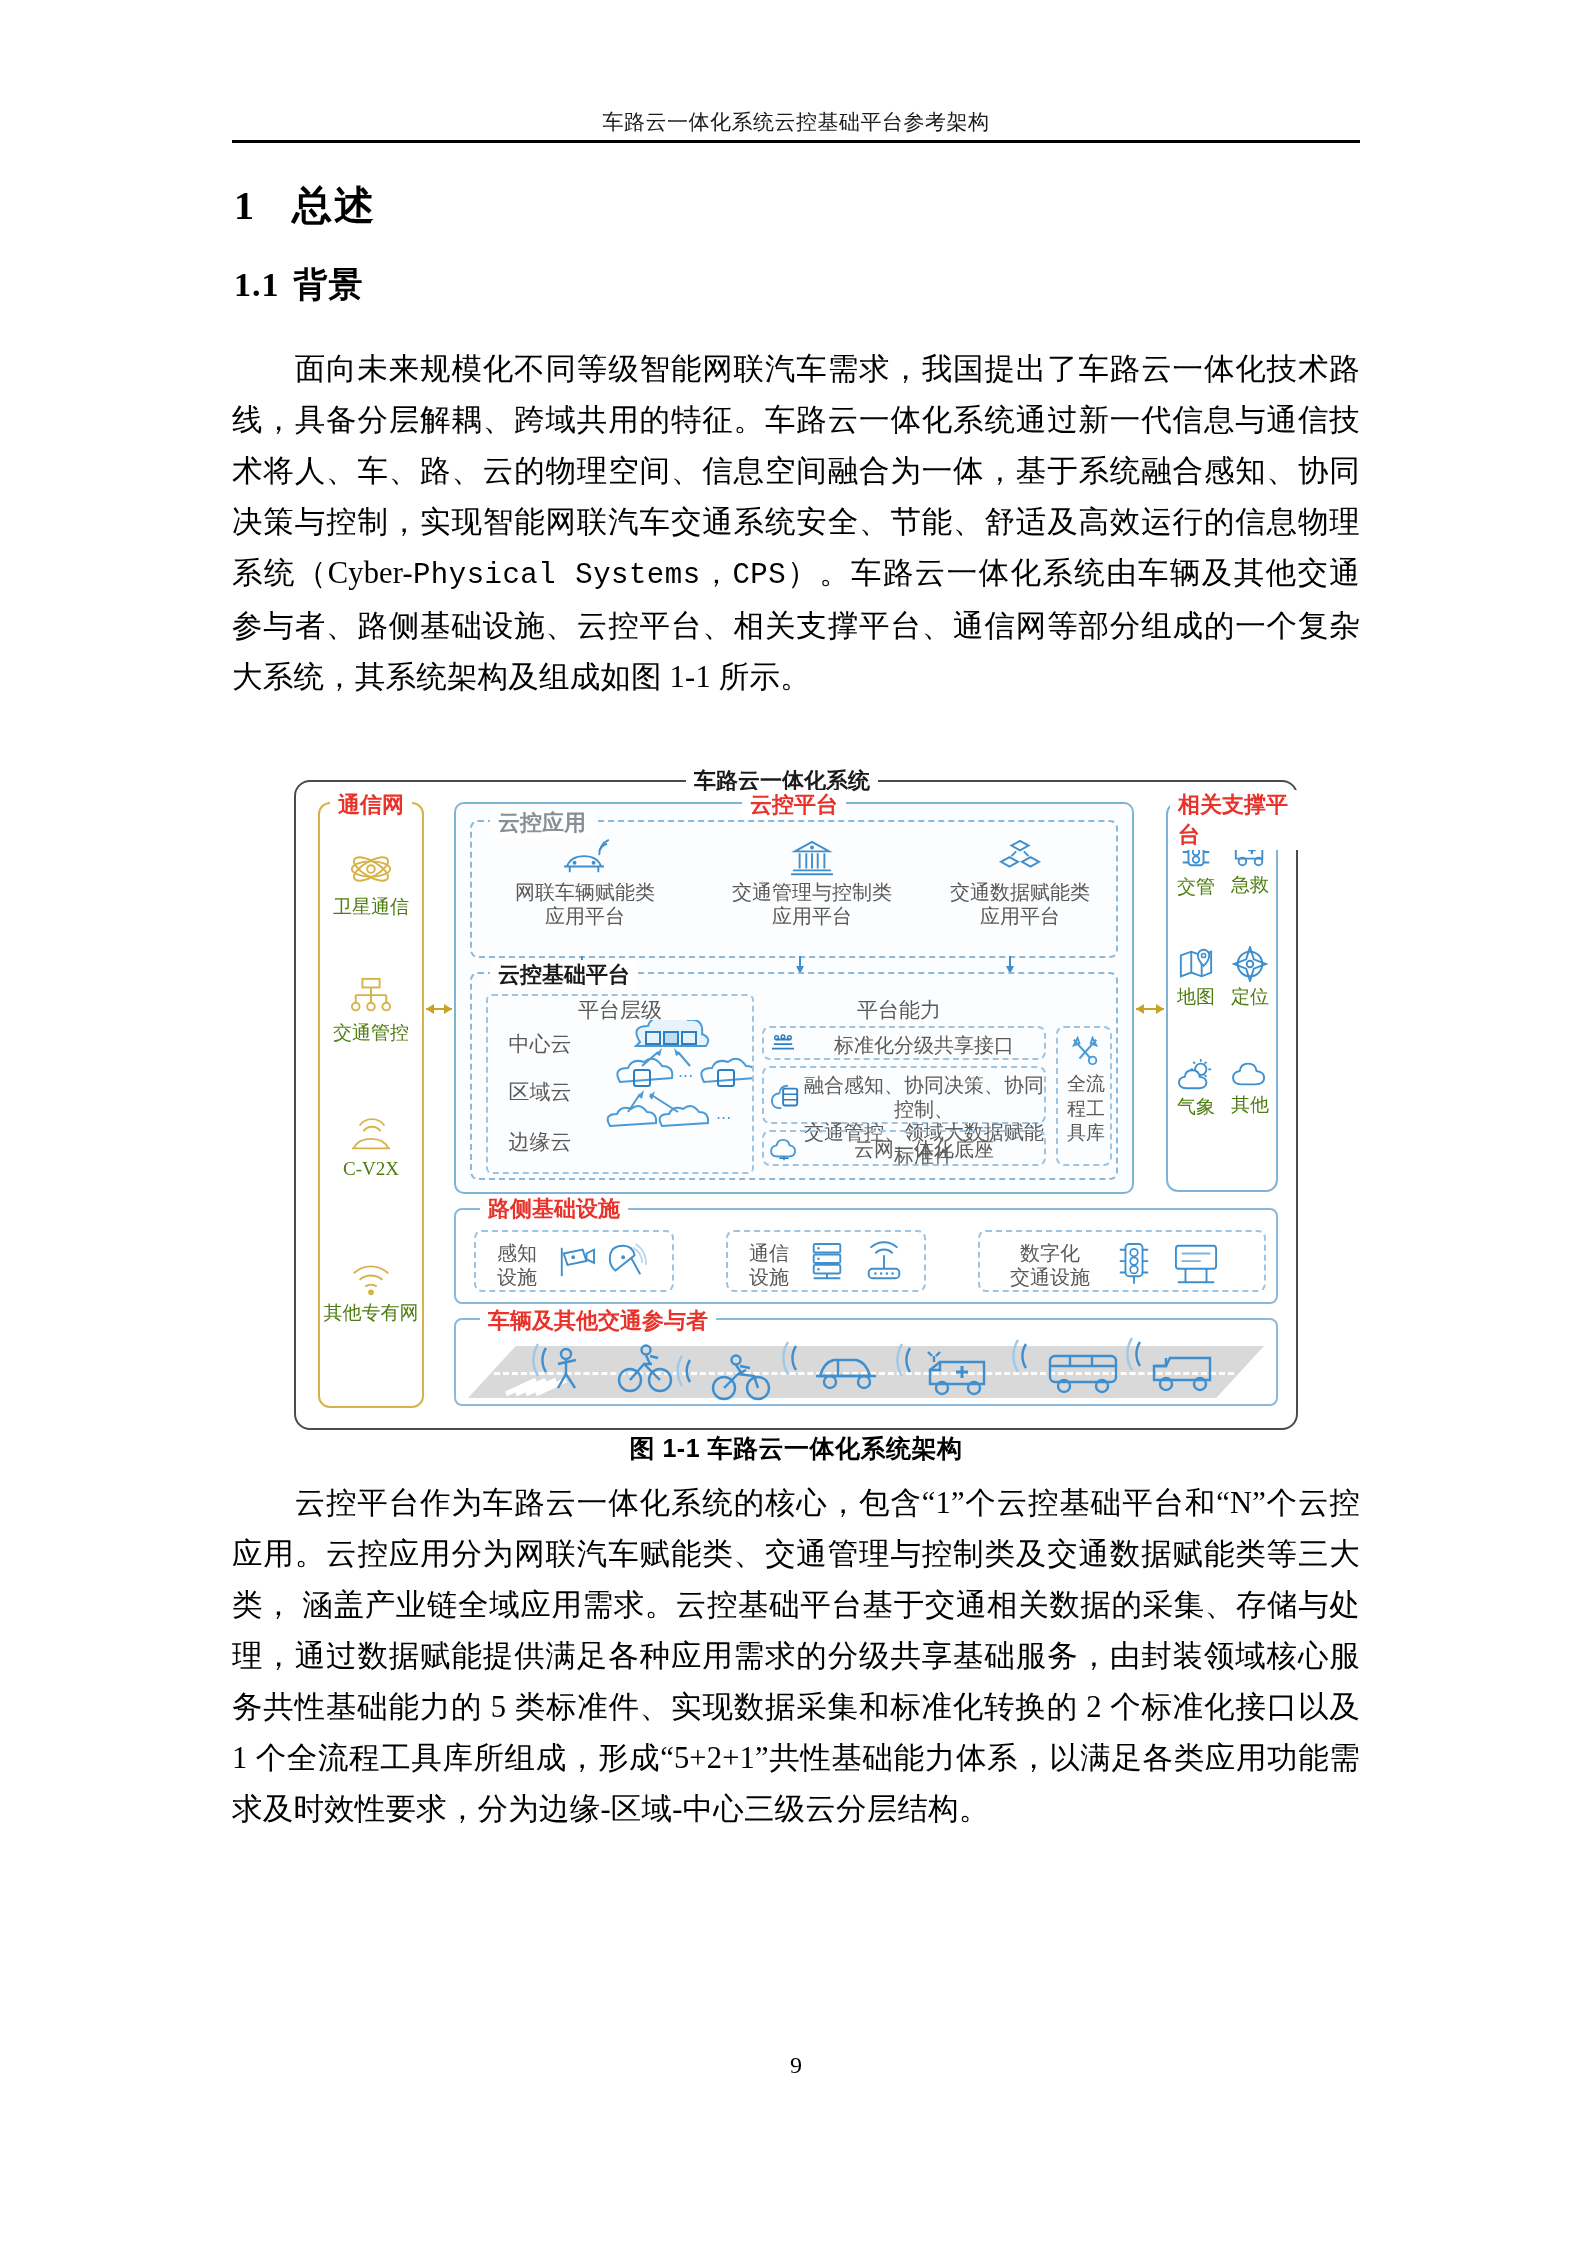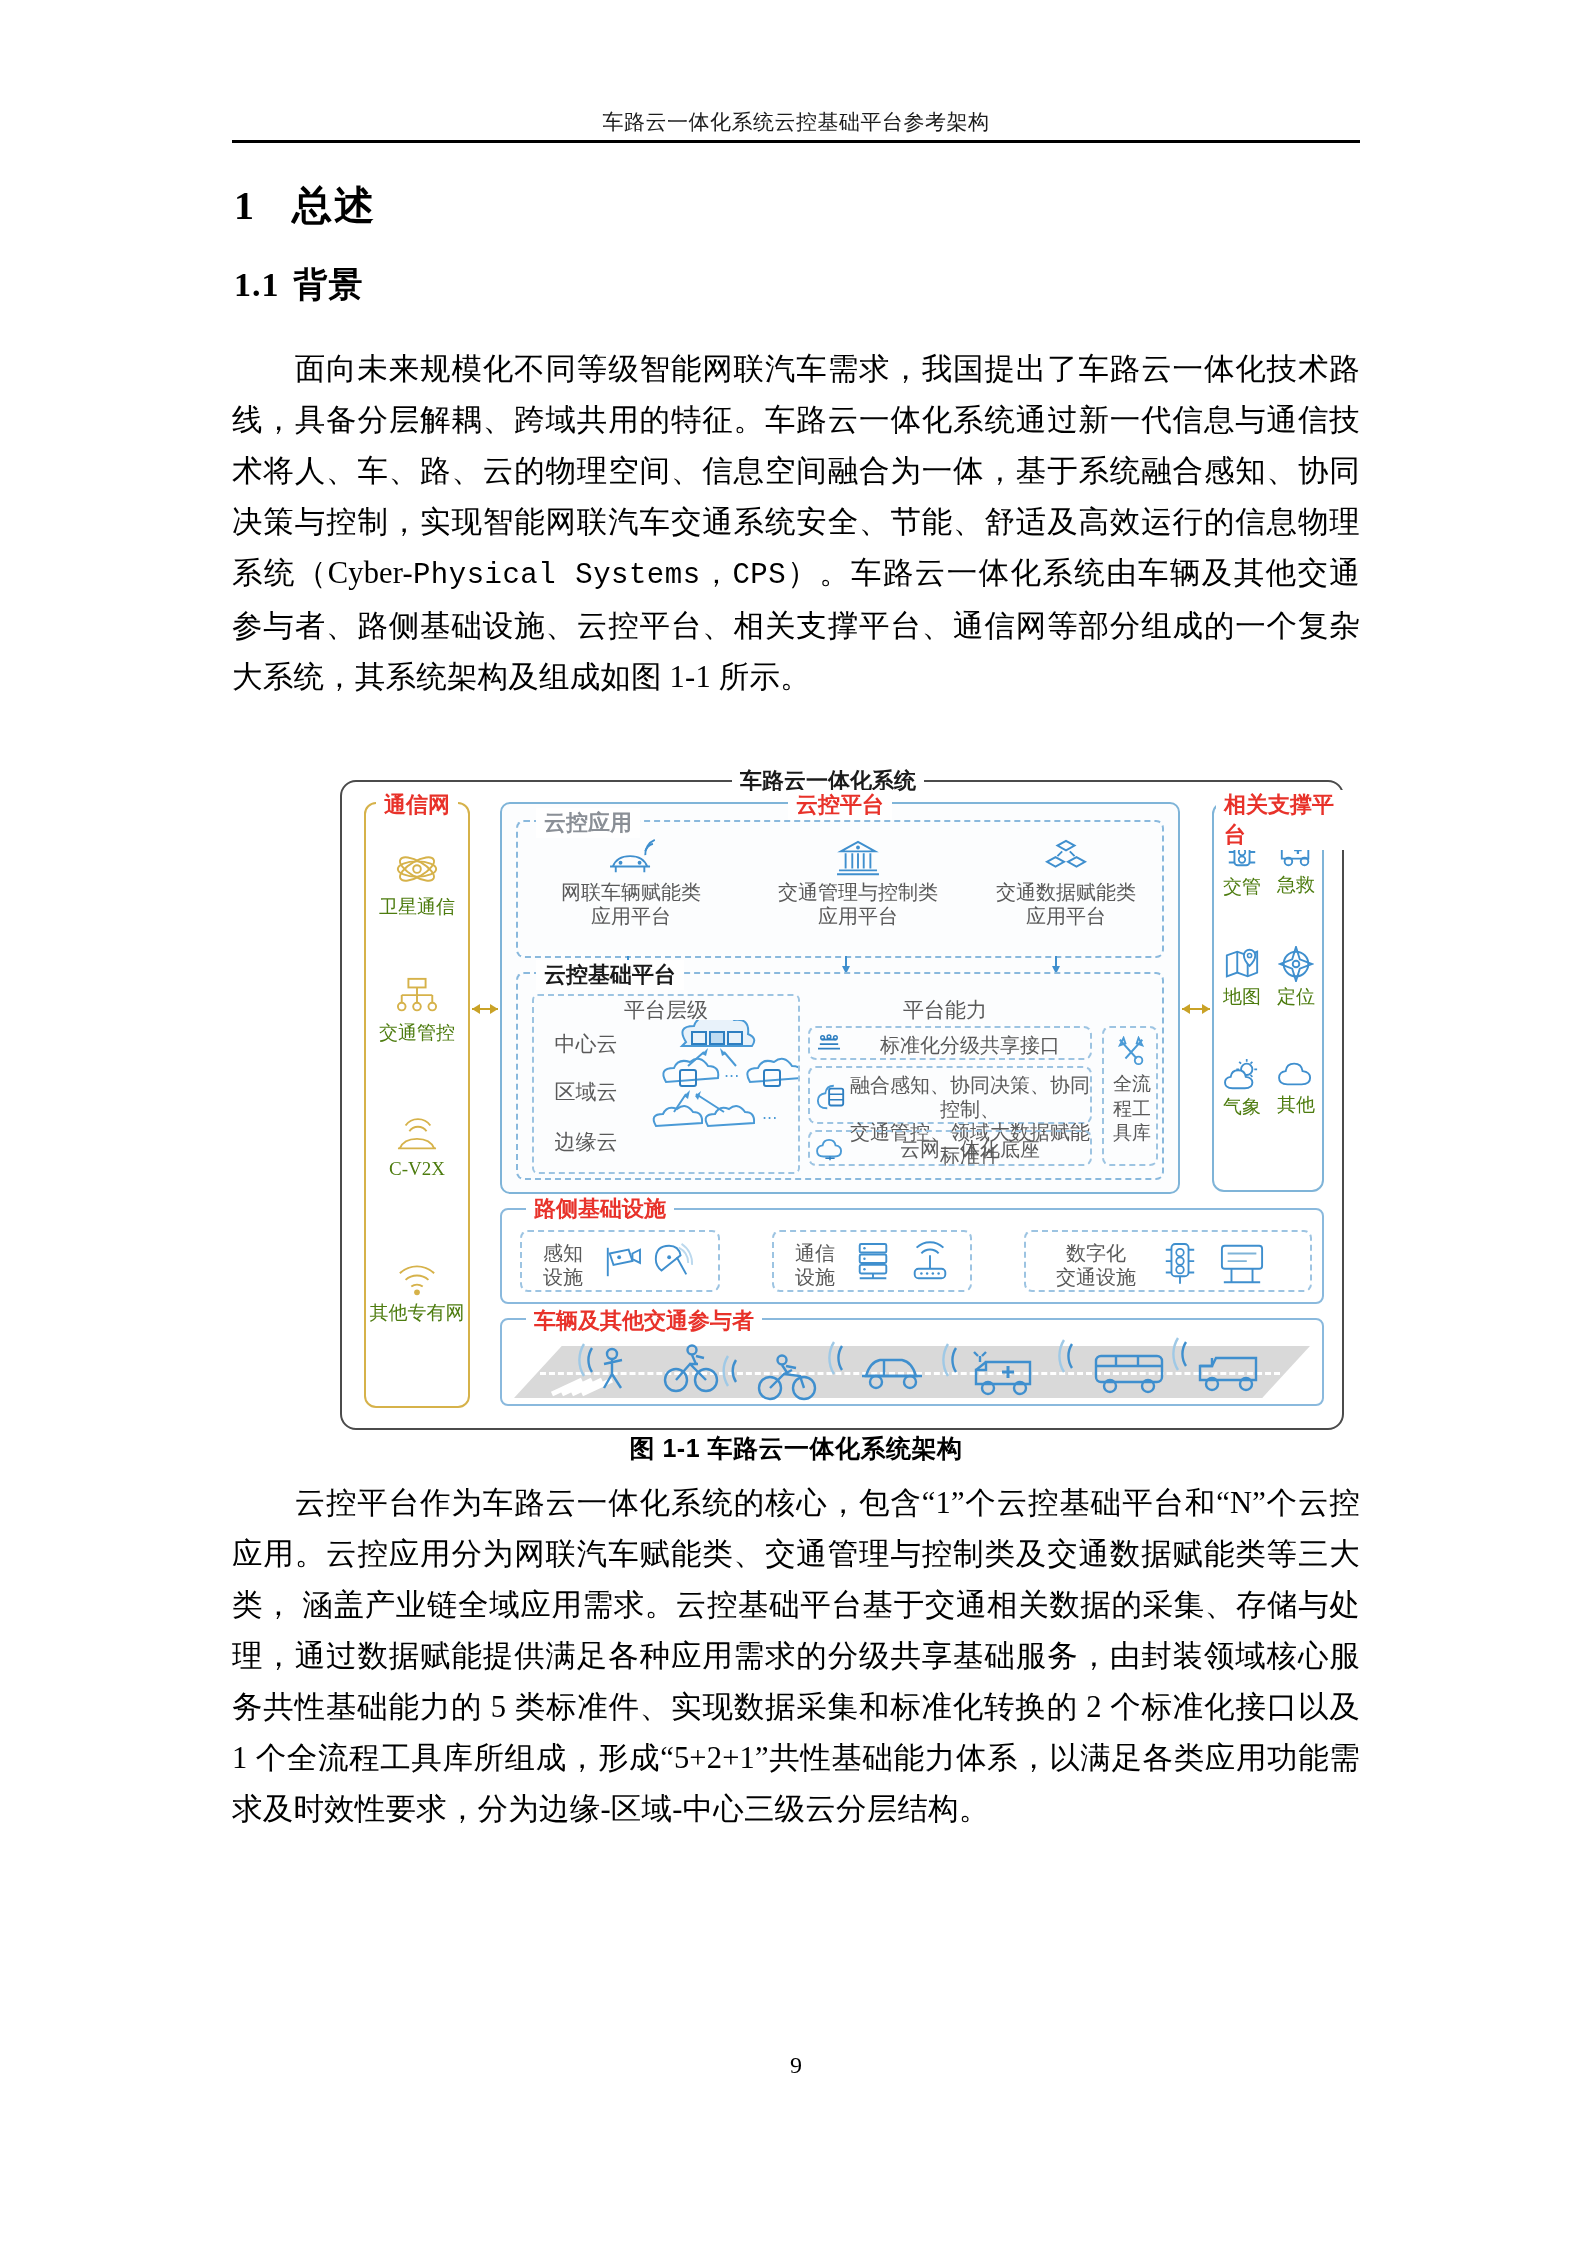"车路云一体化系统" .figure { margin-left: 46px -> none }
